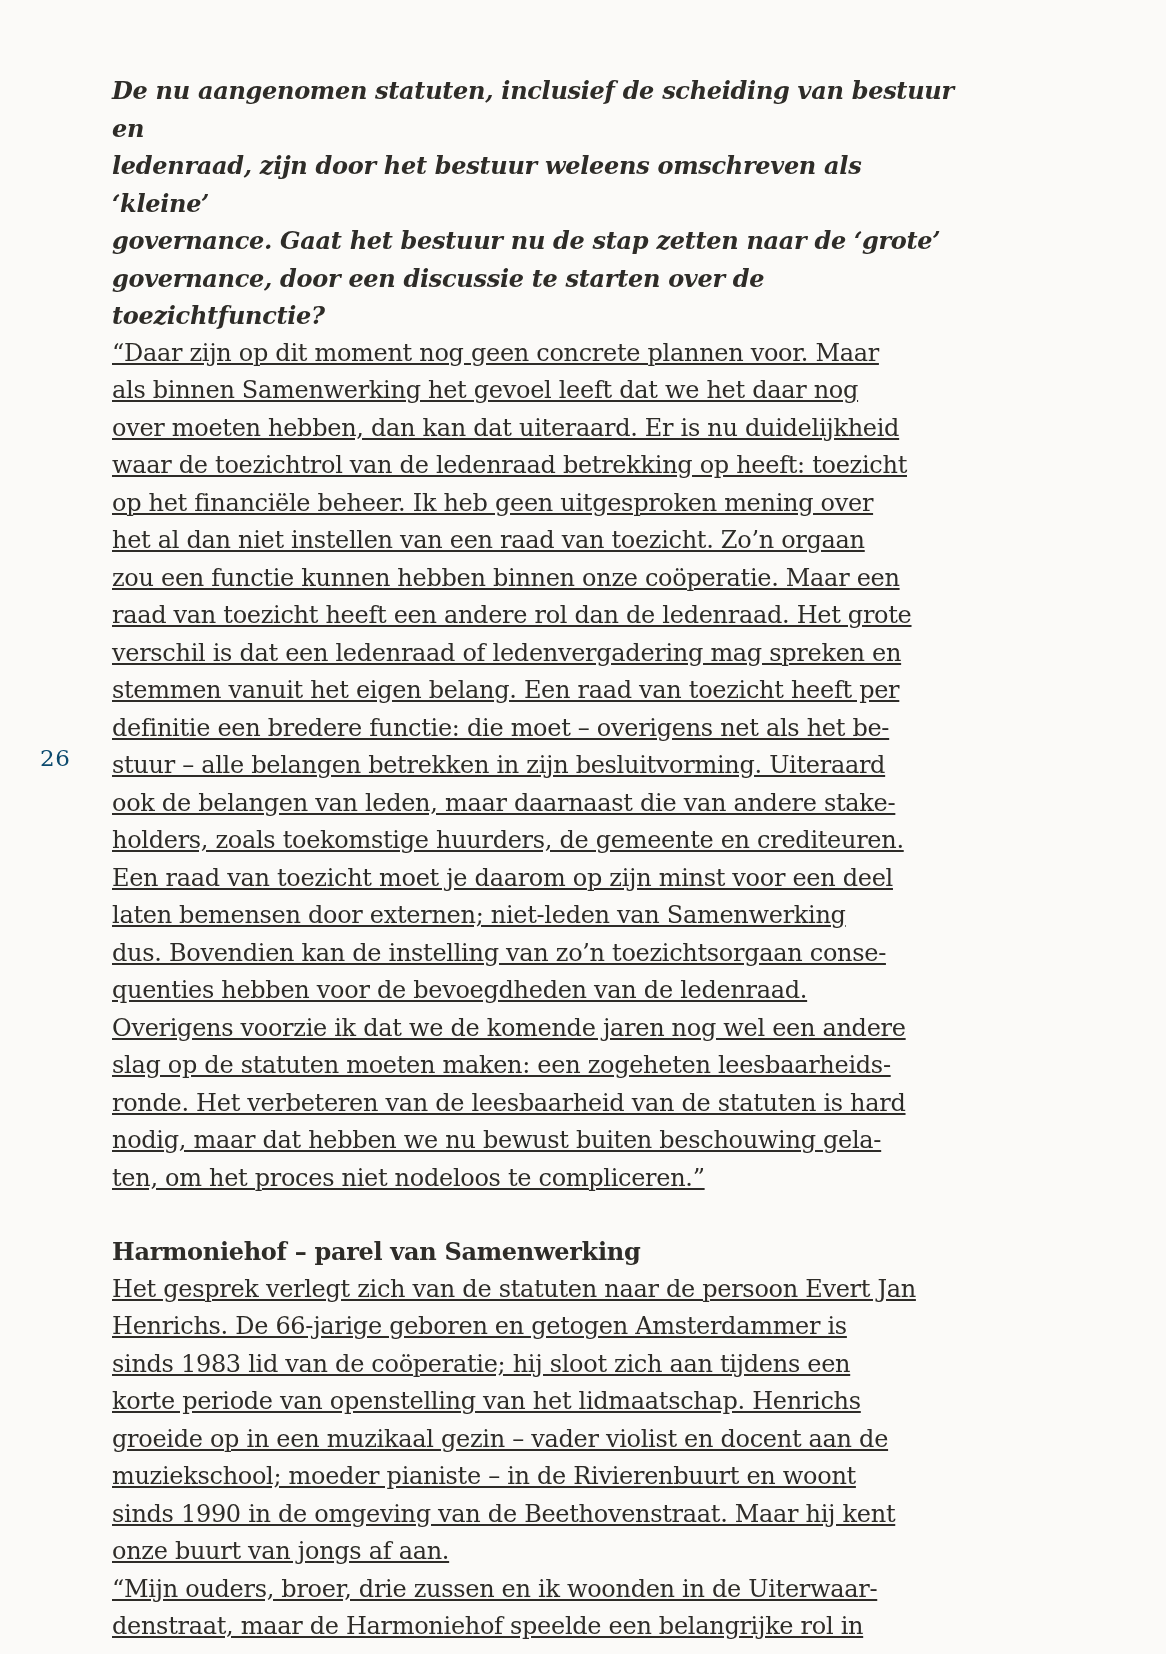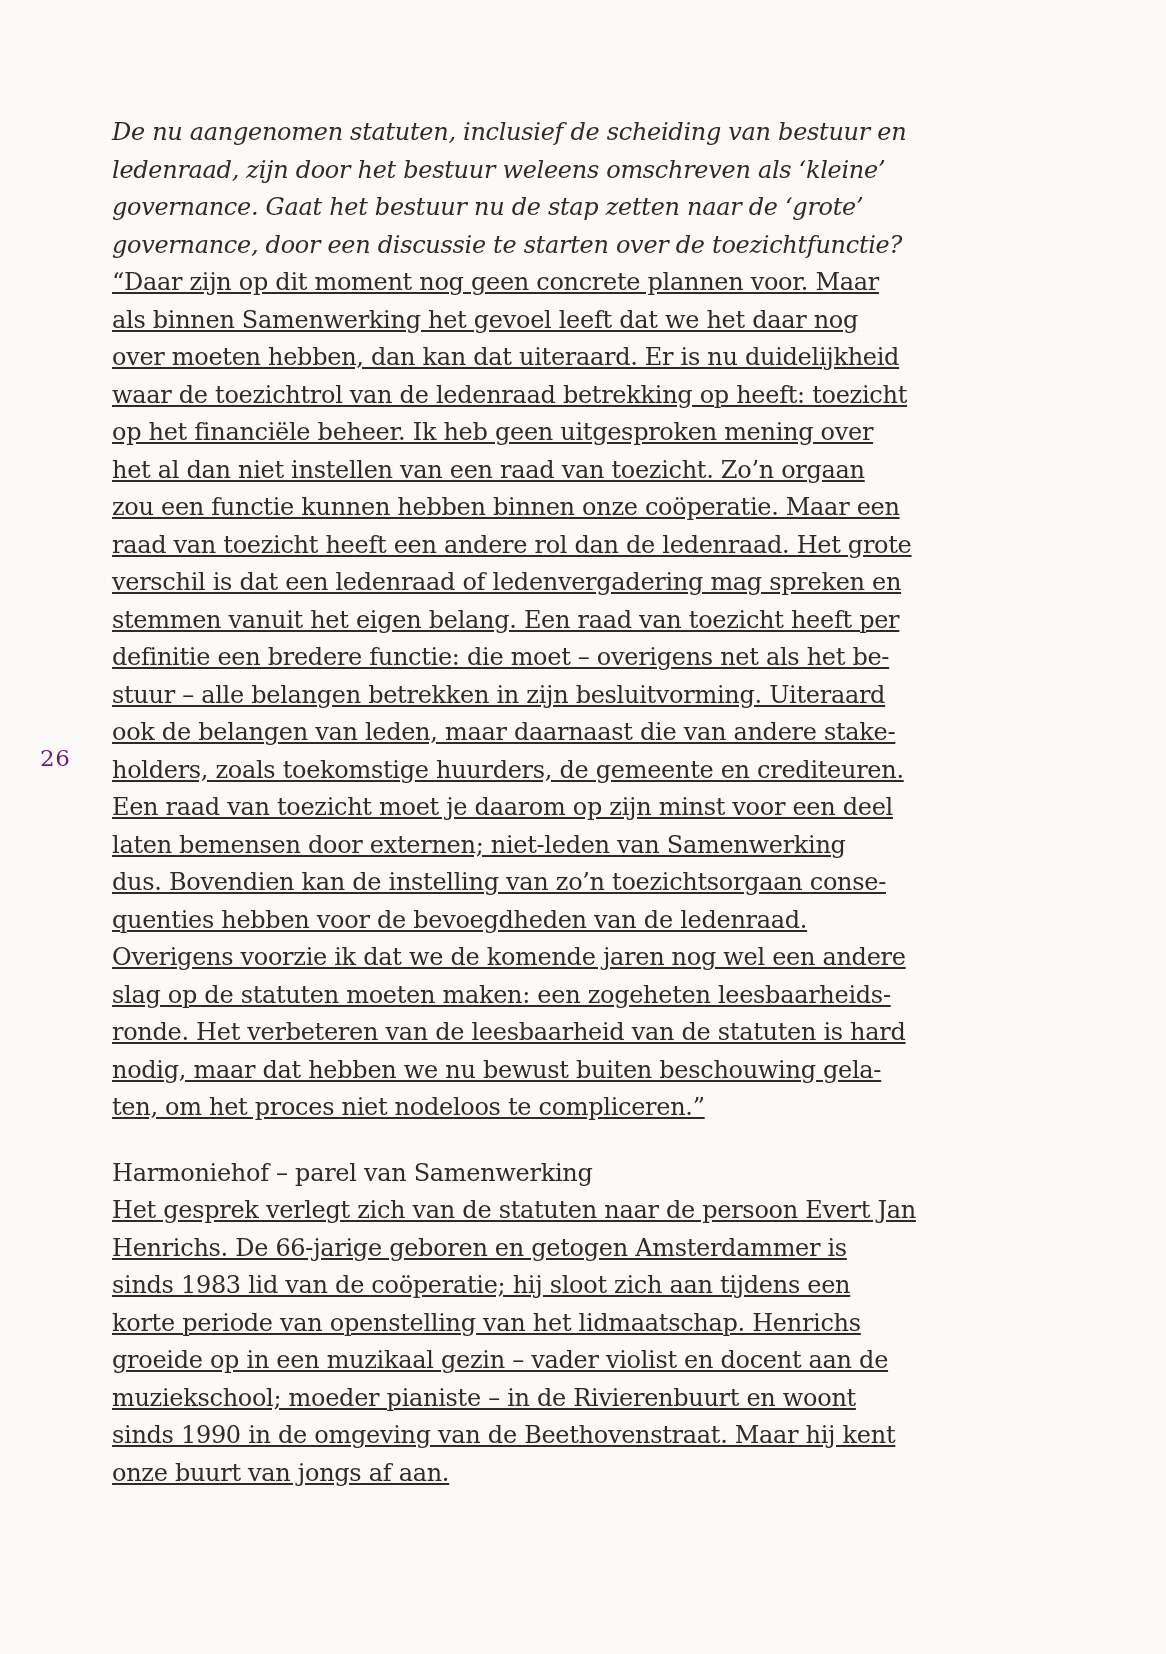"De nu aangenomen statuten, inclusief" .intro-question { font-weight: normal -> bold; margin-top: 42px -> none }
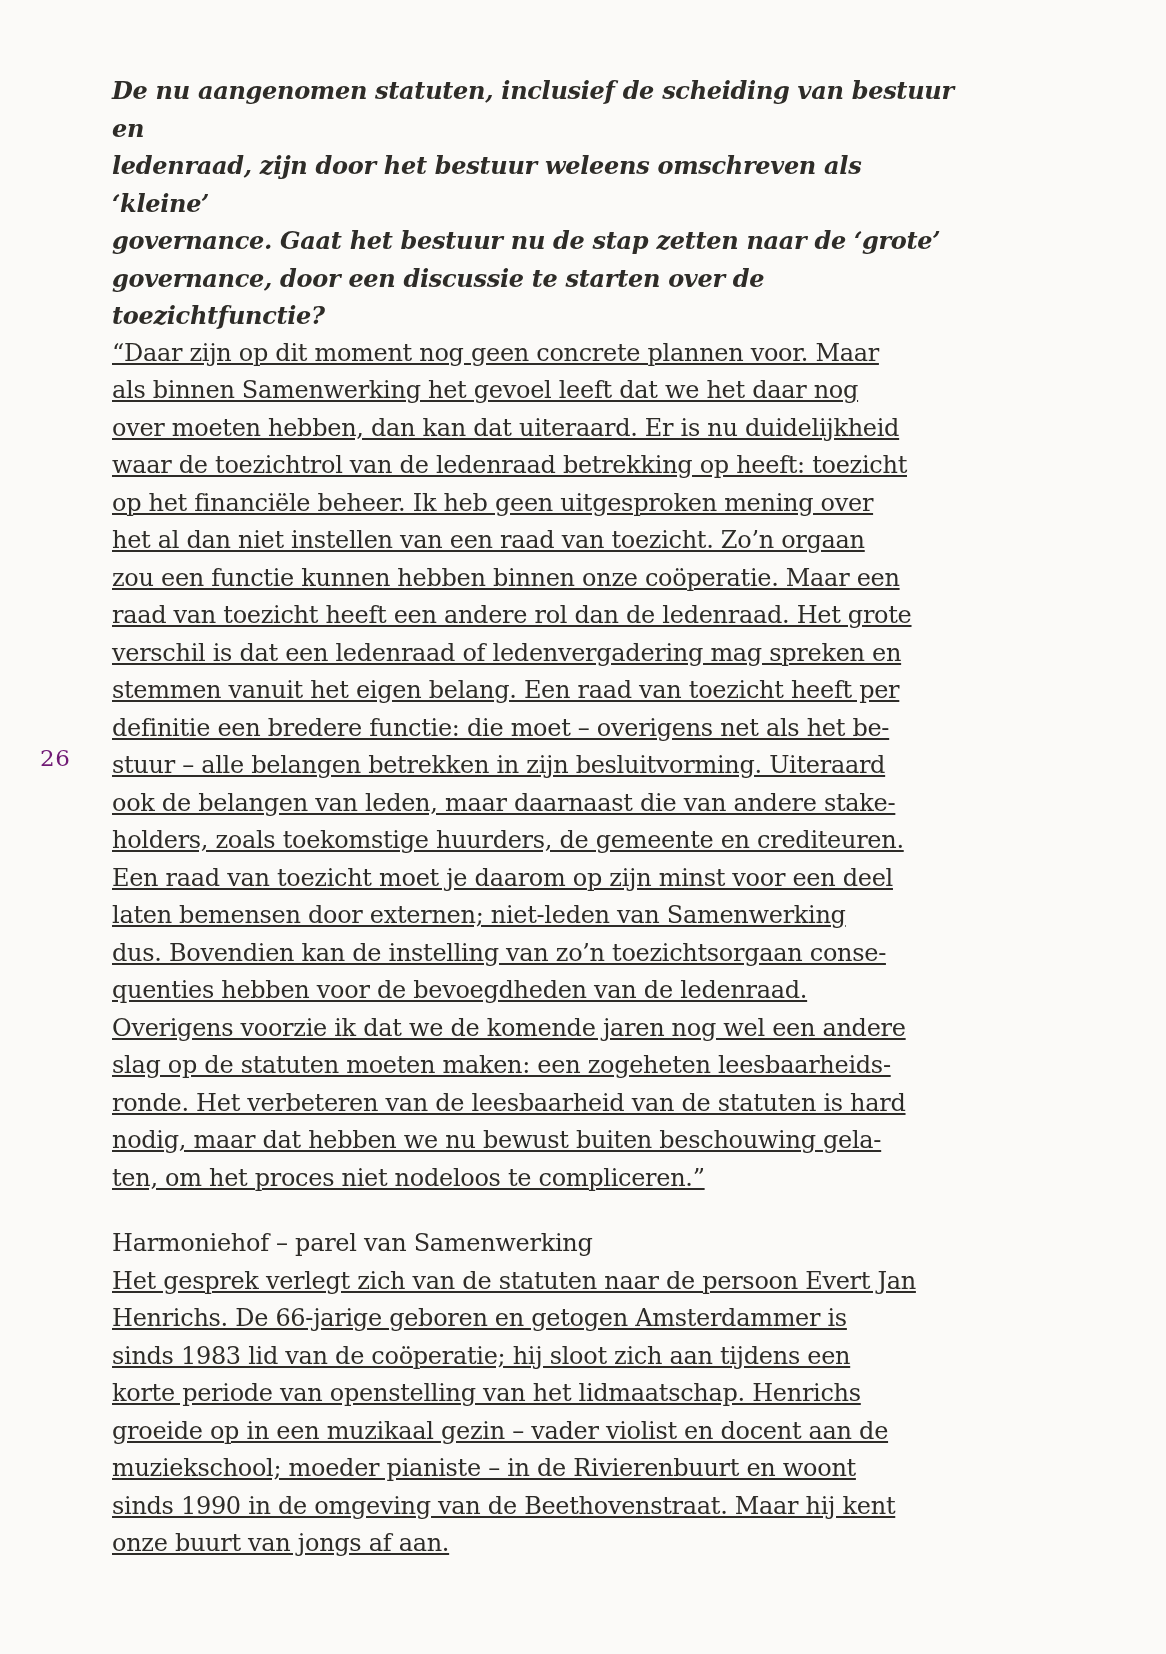"26" .page-number { color: #701a75 -> #0c4a6e }
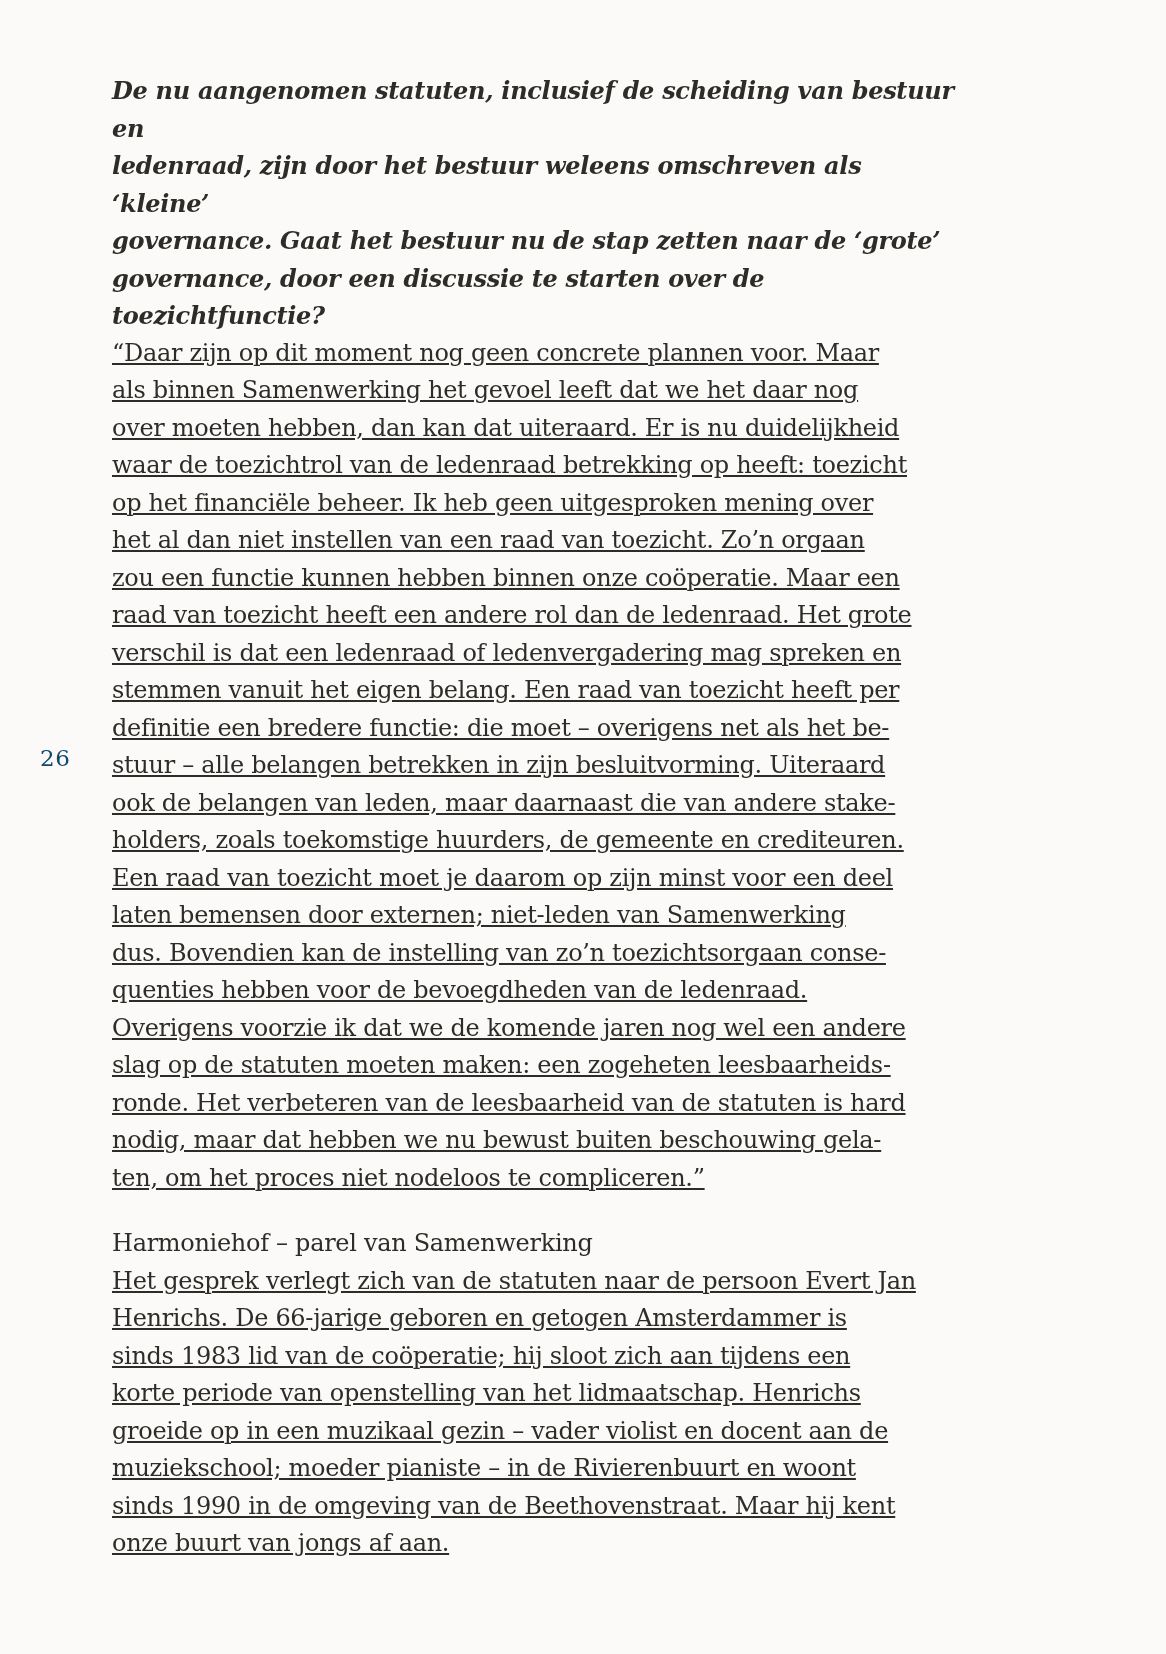"Harmoniehof – parel van Samenwerking" .section-heading { font-weight: normal -> bold; margin-top: 28px -> 36px }
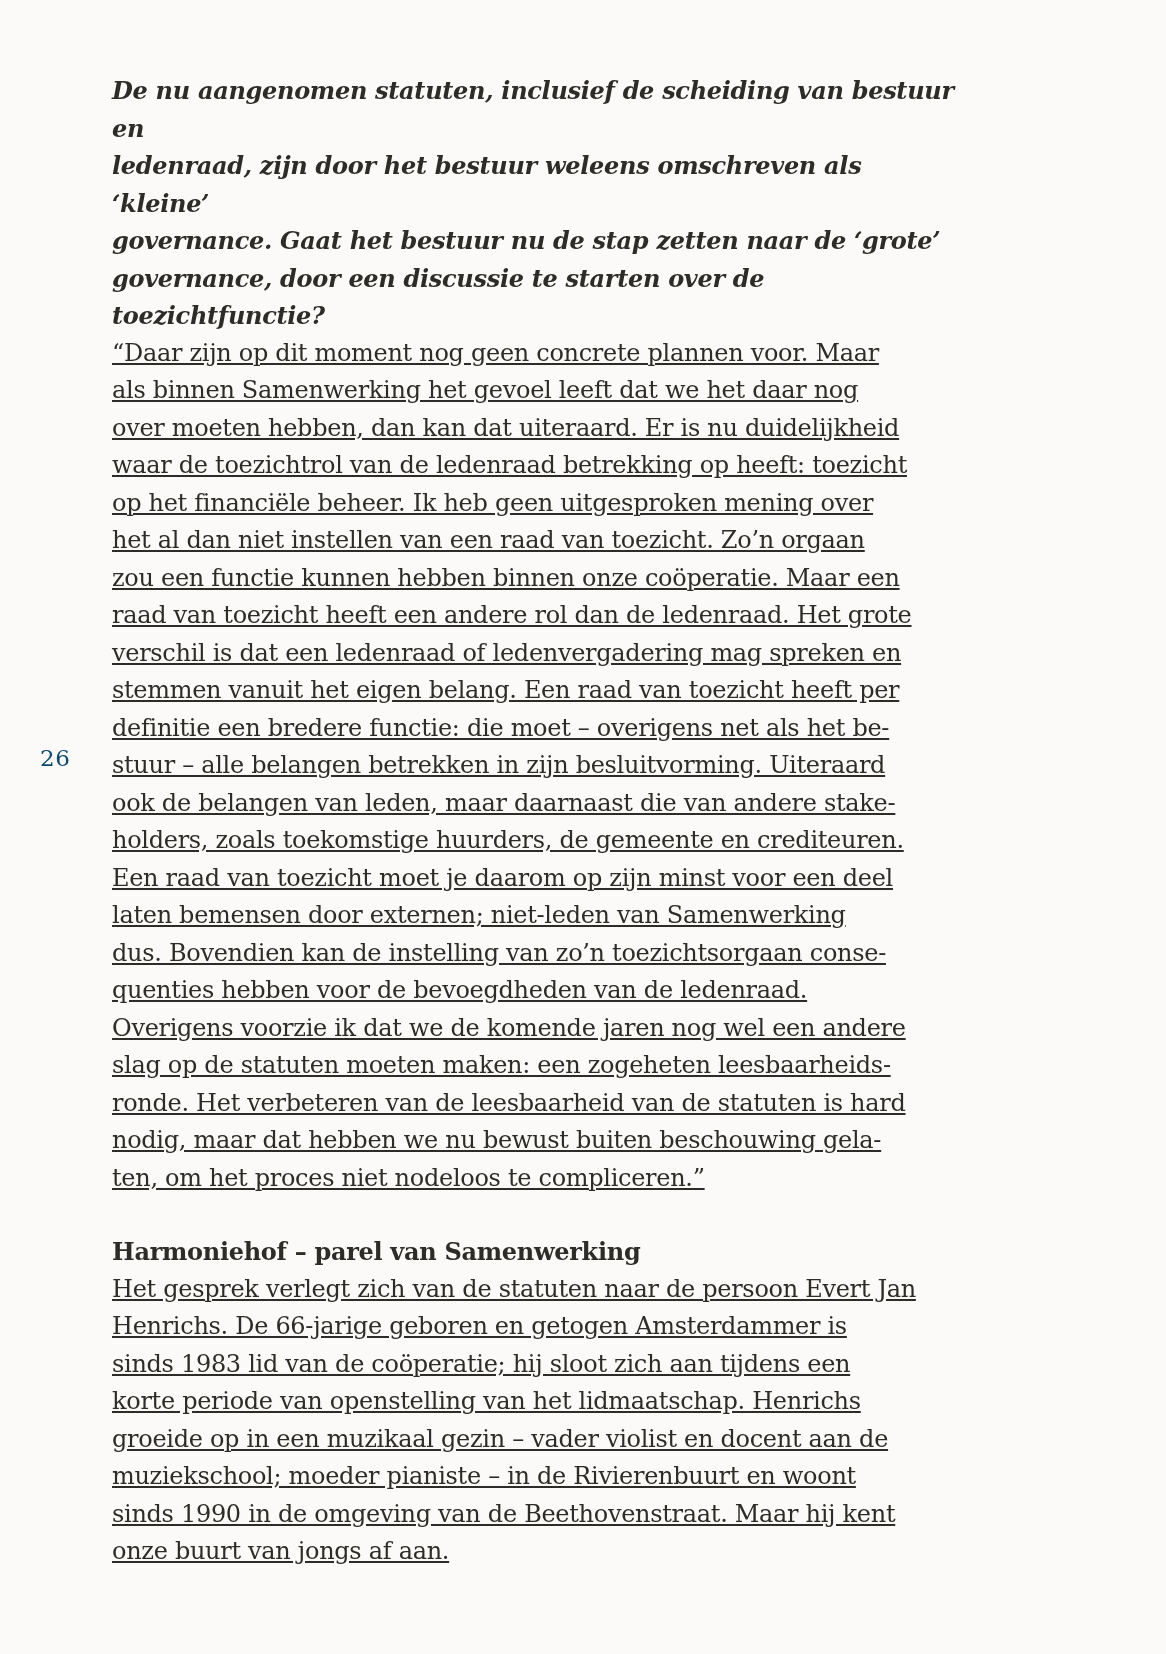"“Mijn ouders, broer, drie zussen" div.body-par { html: none -> <div>“Mijn ouders, broer, drie zussen en ik woonden in de Uiterwaar- denstraat, maar de Harmoniehof speelde een belangrijke rol in</div> }
